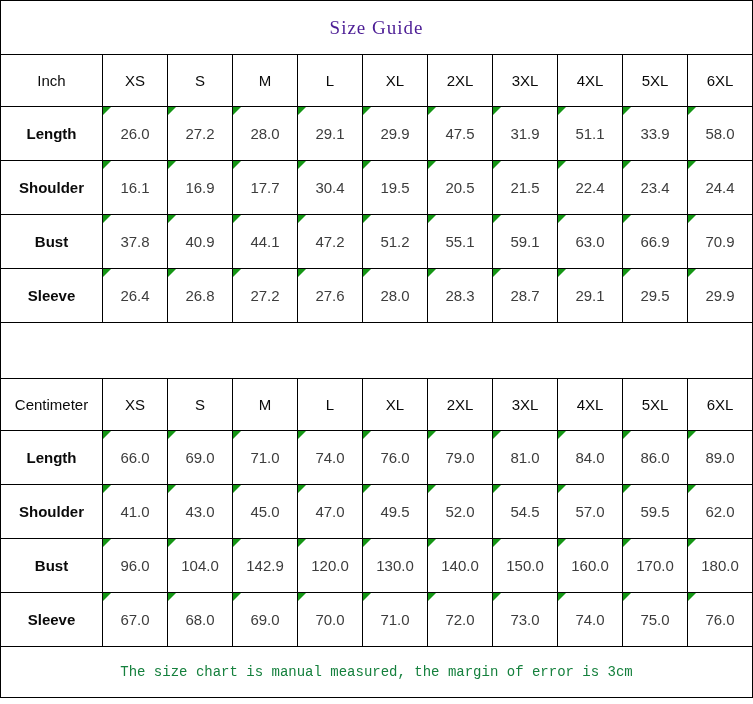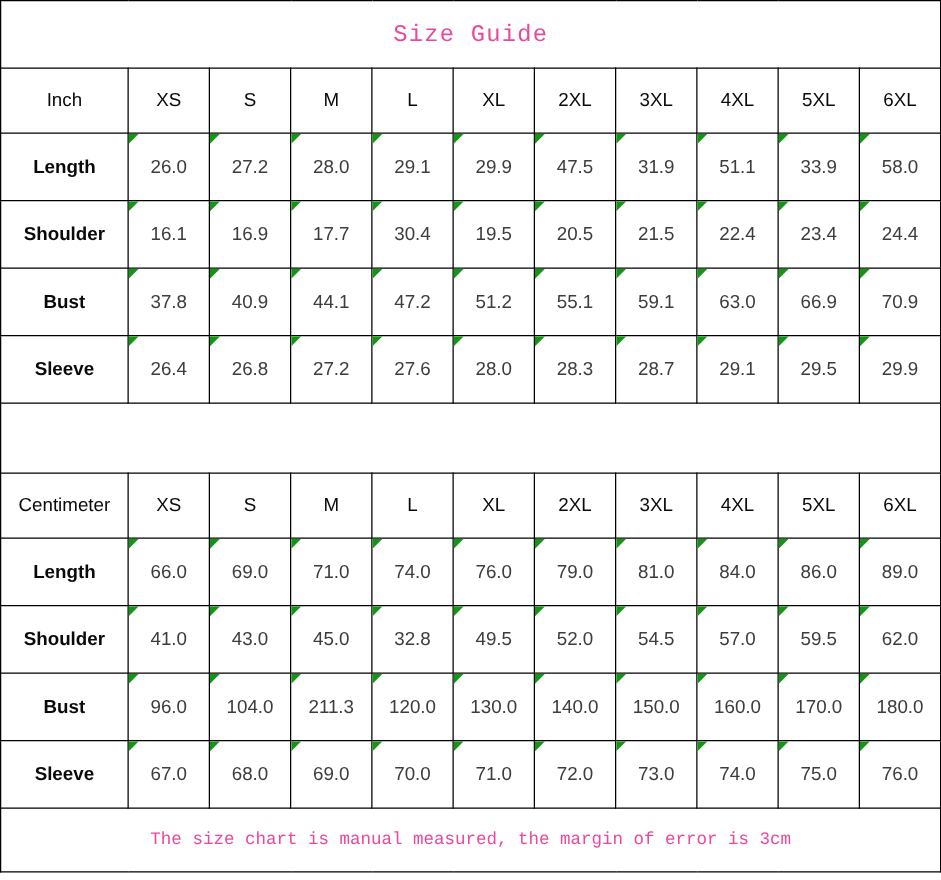"Size Guide" td.title-cell { color: #ec4899 -> #4c1d95; font-family: Liberation Mono, monospace -> Liberation Serif, serif }
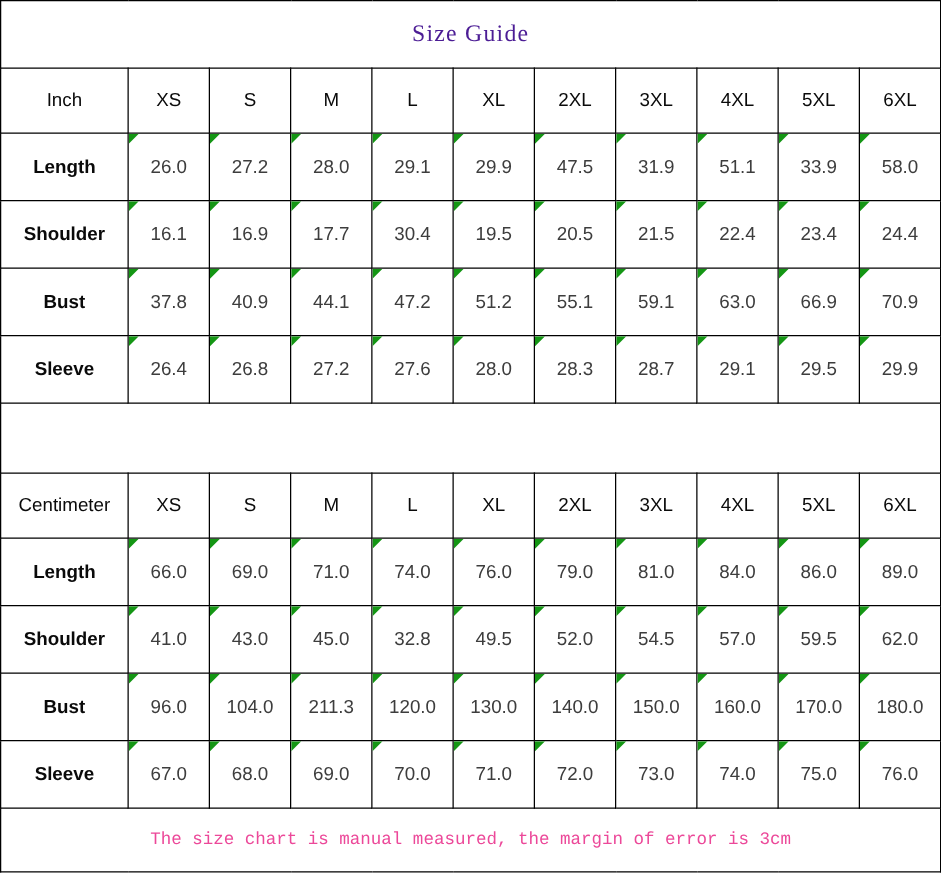"32.8" span.val { text: 32.8 -> 47.0 }
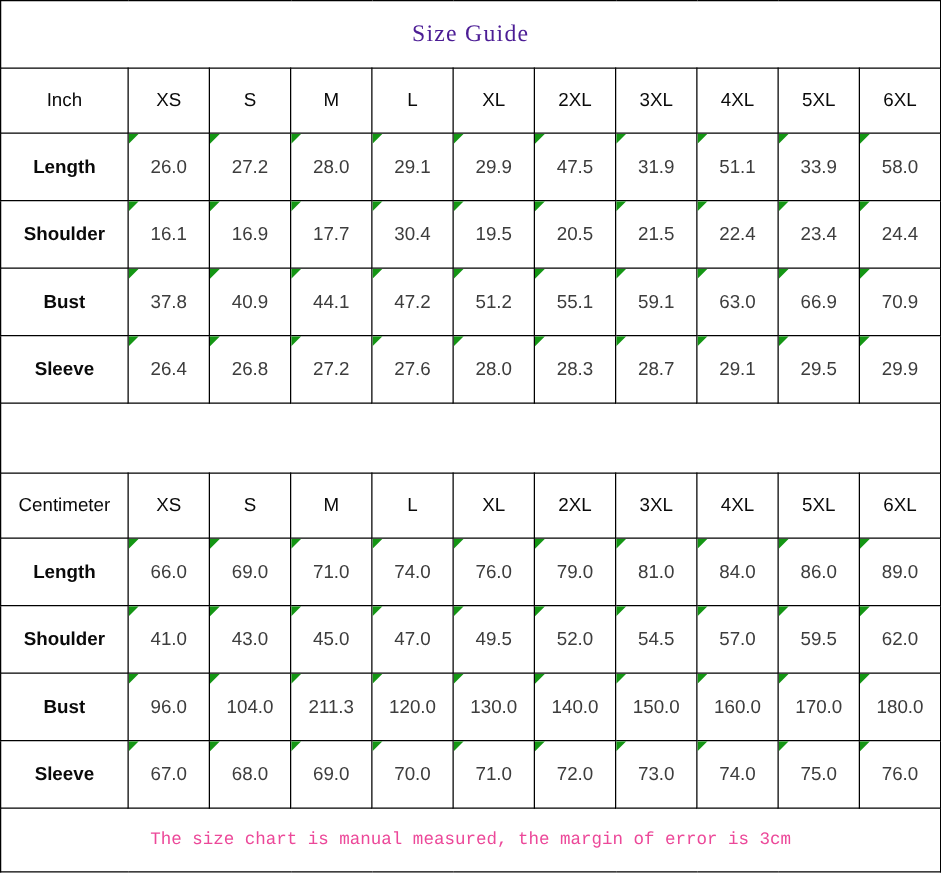"211.3" span.val { text: 211.3 -> 142.9 }
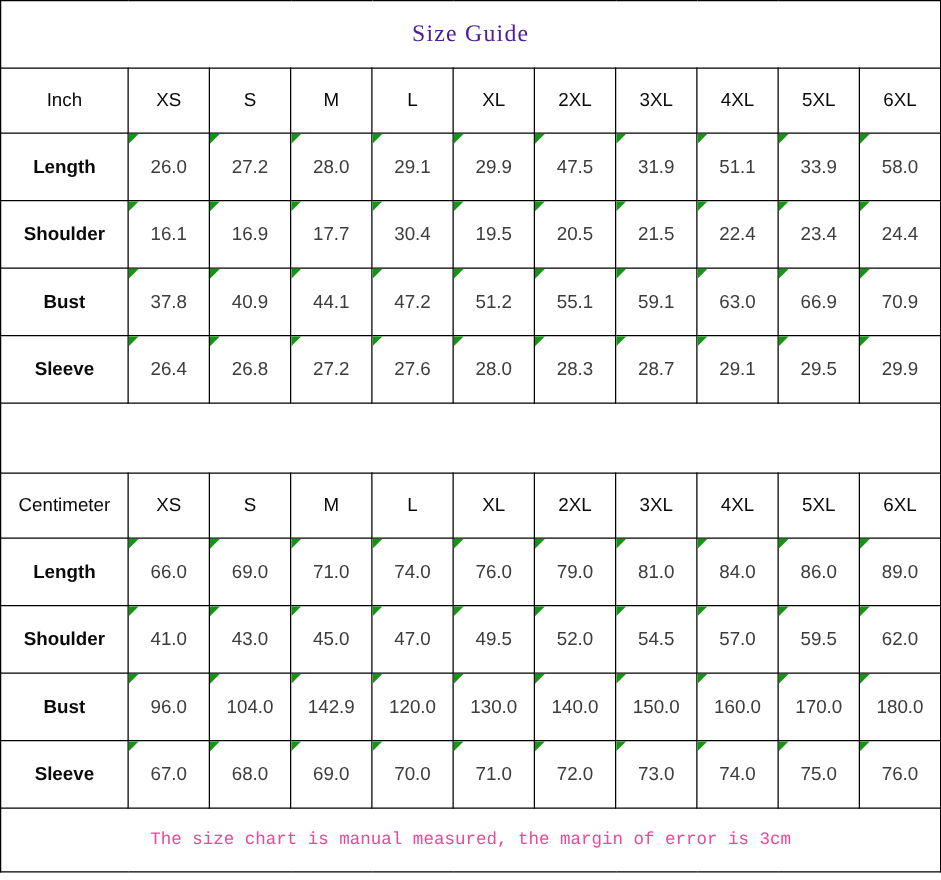"The size chart is manual" td.footer-cell { color: #ec4899 -> #15803d }
